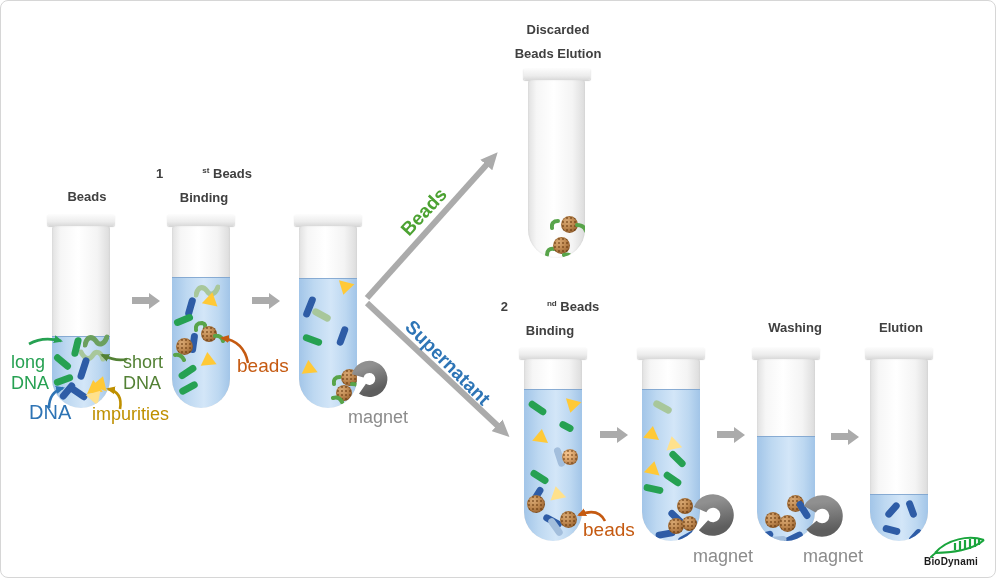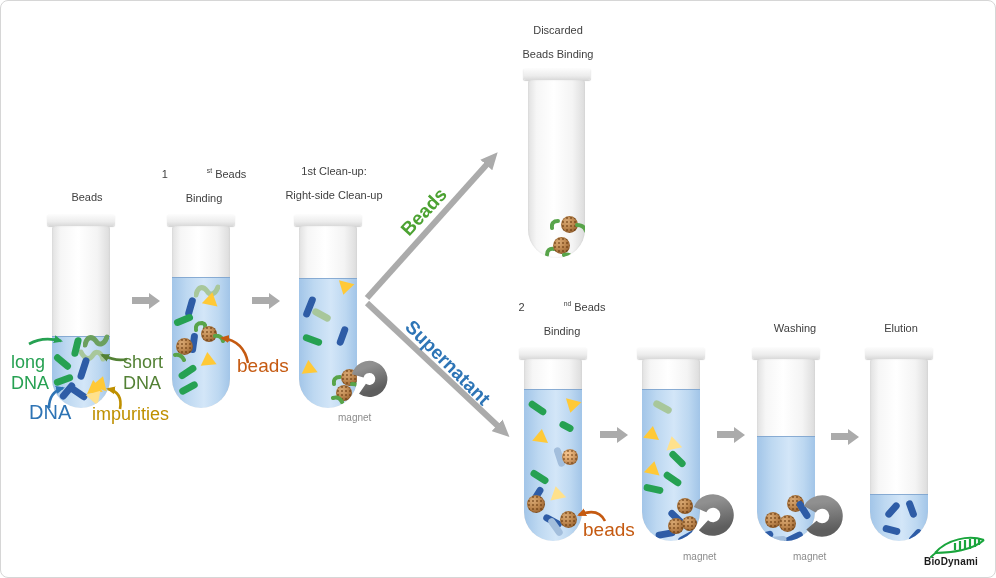"Discarded" .title { font-size: 11px -> 13px; font-weight: normal -> bold }
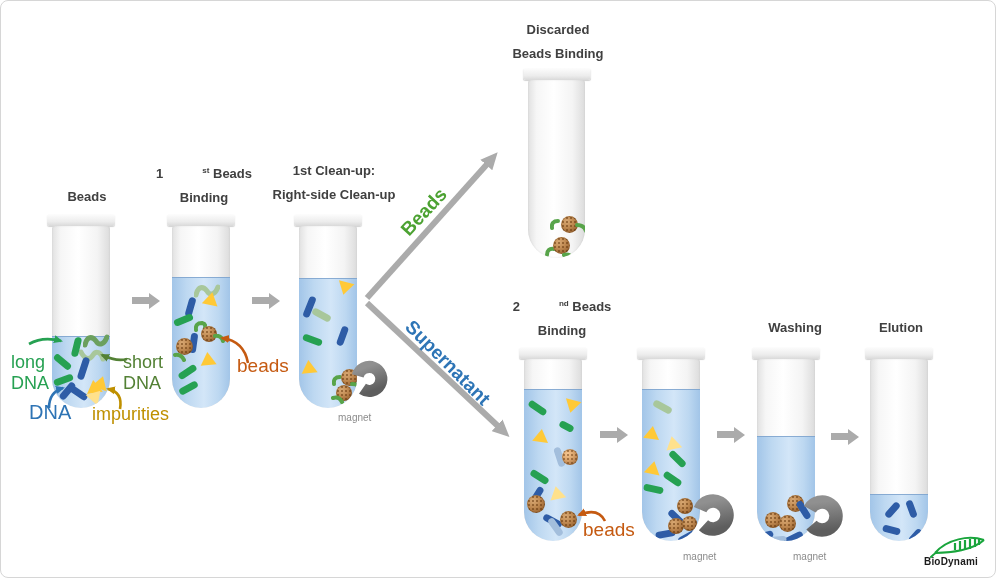"Beads Binding" div { text: Binding -> Elution }
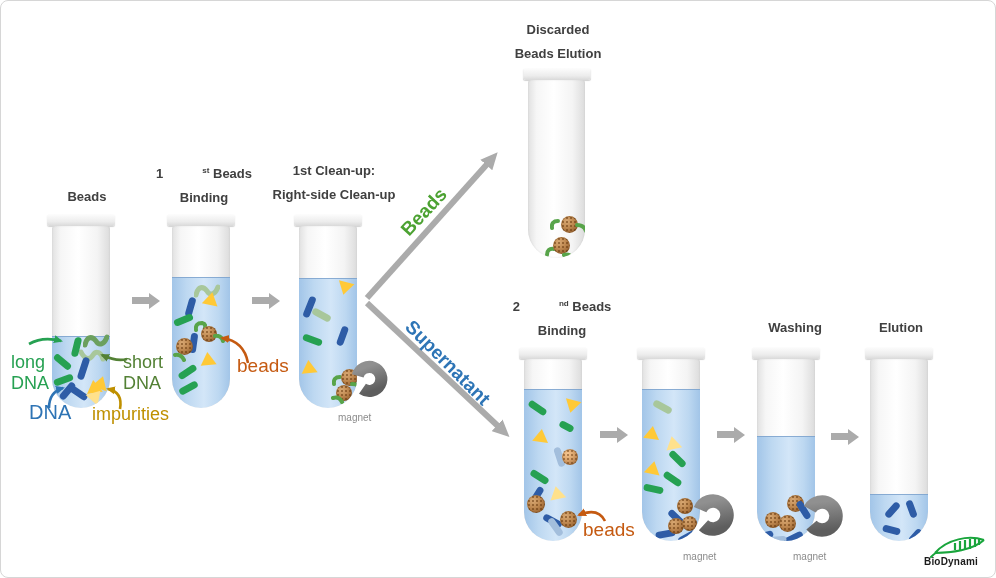"1st Clean-up:" div.title { html: <div> <div>1st Clean-up:</div> <div>Right-side Clean-up</div> </div> -> none }
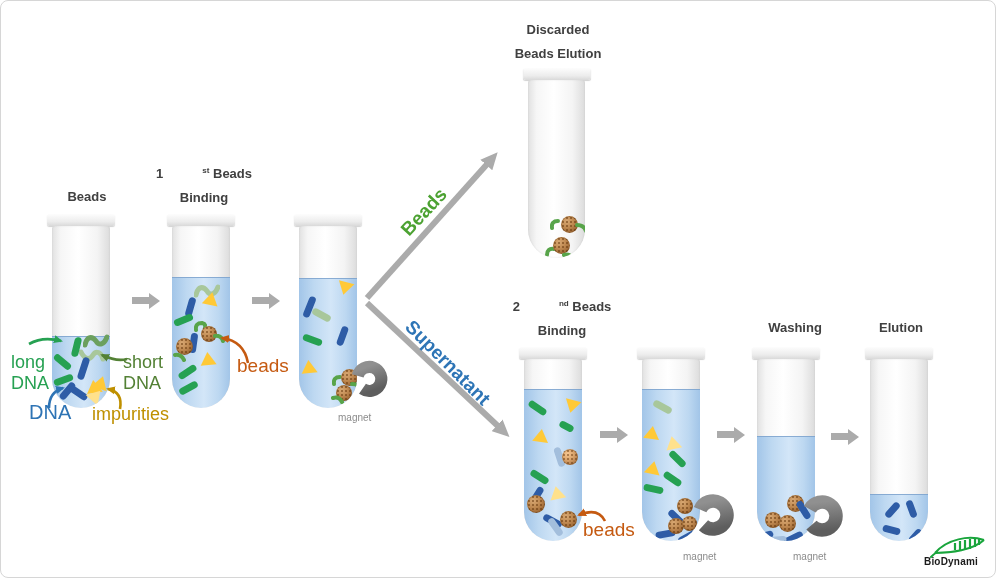"2 nd Beads" div.title { left: 491px -> 479px }
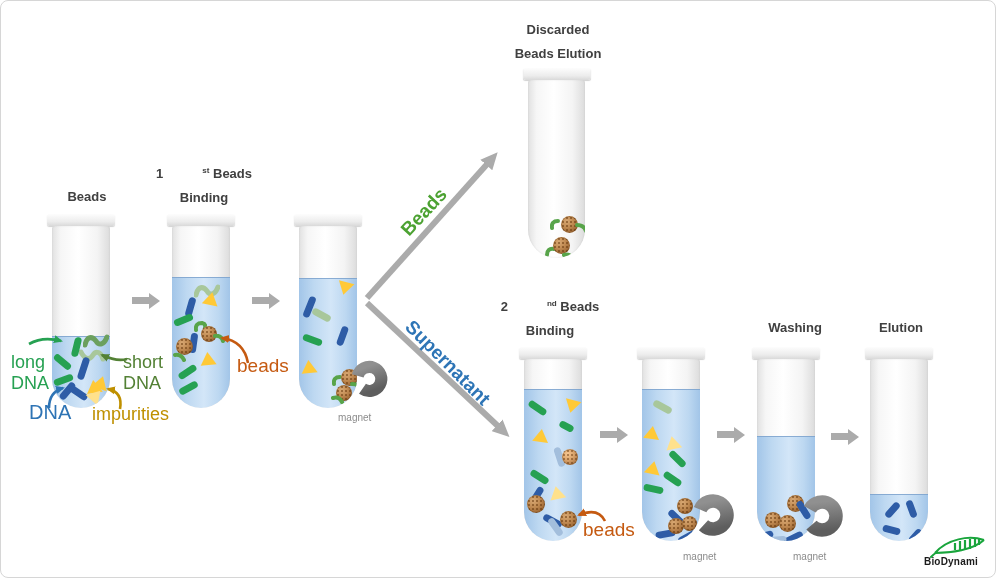"magnet" .lab.gray { font-size: 10px -> 18px; text-align: left -> right }
